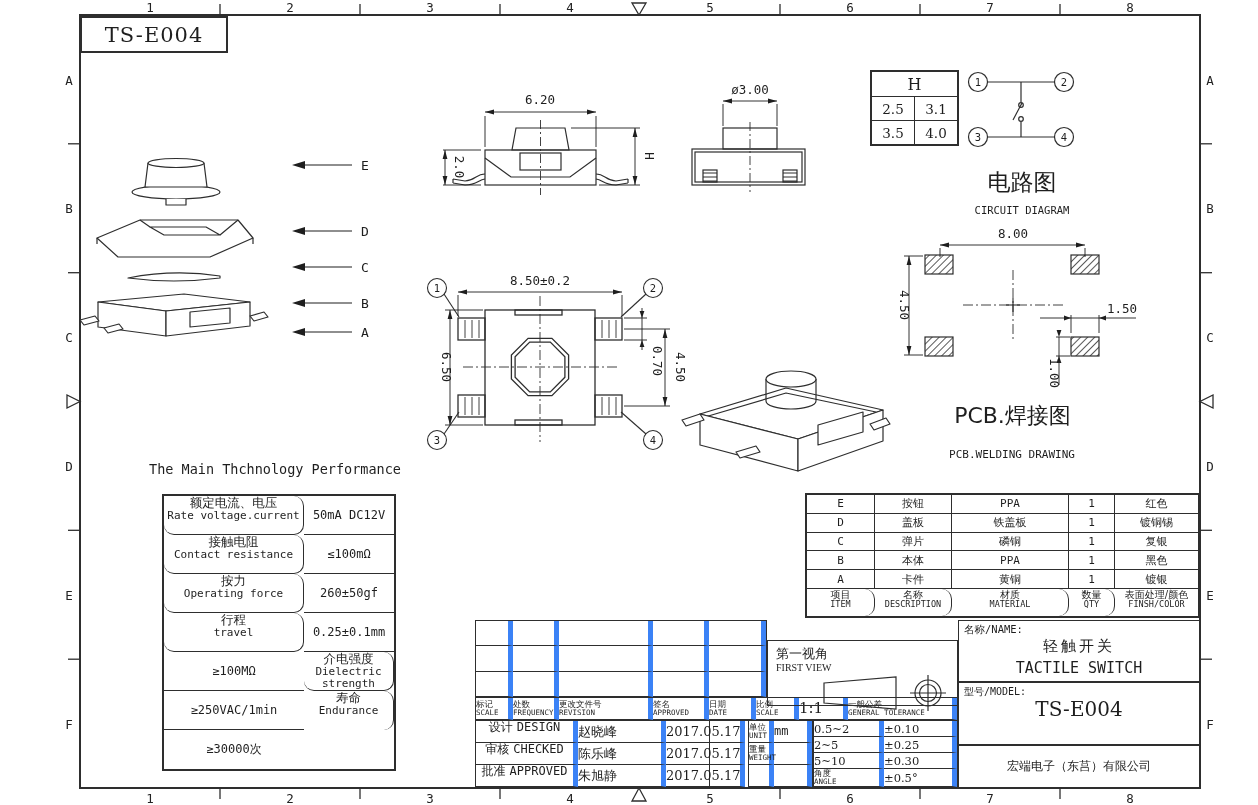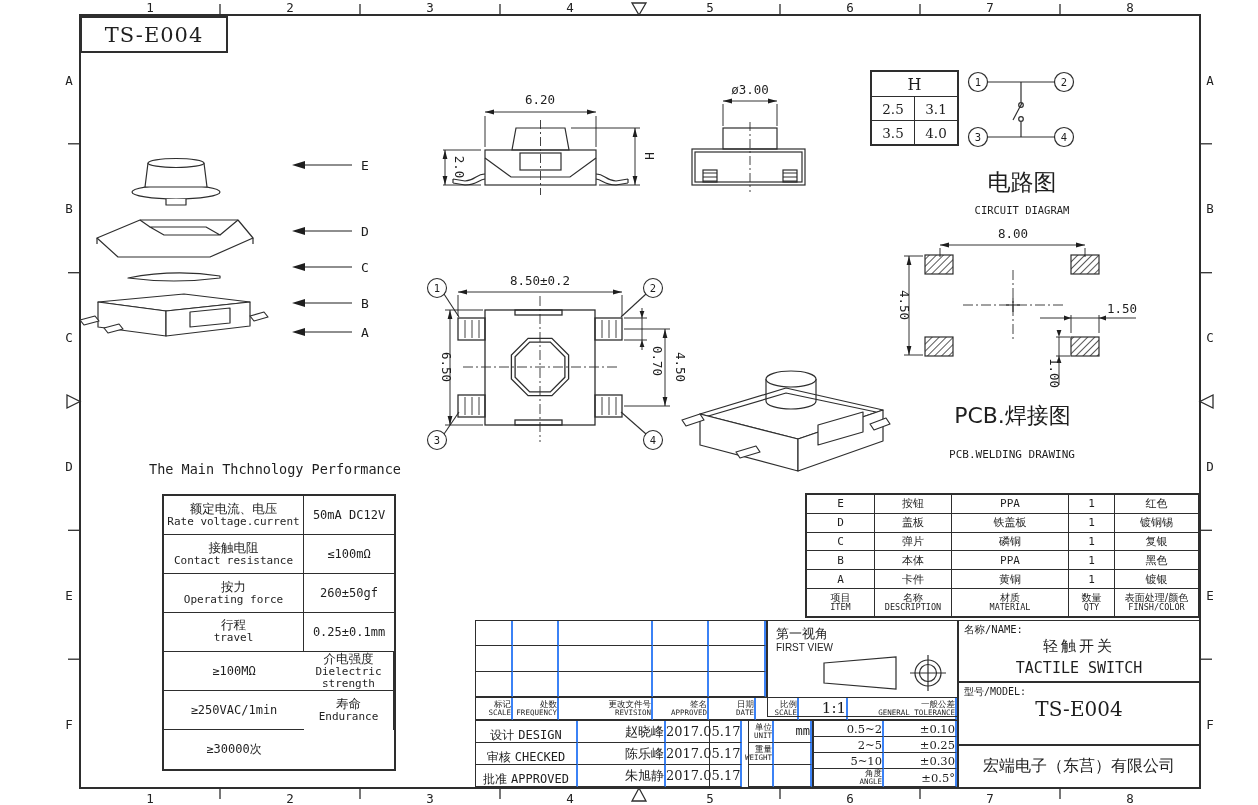"额定电流、电压" .col { border-radius: none -> 10px; justify-content: center -> flex-start }
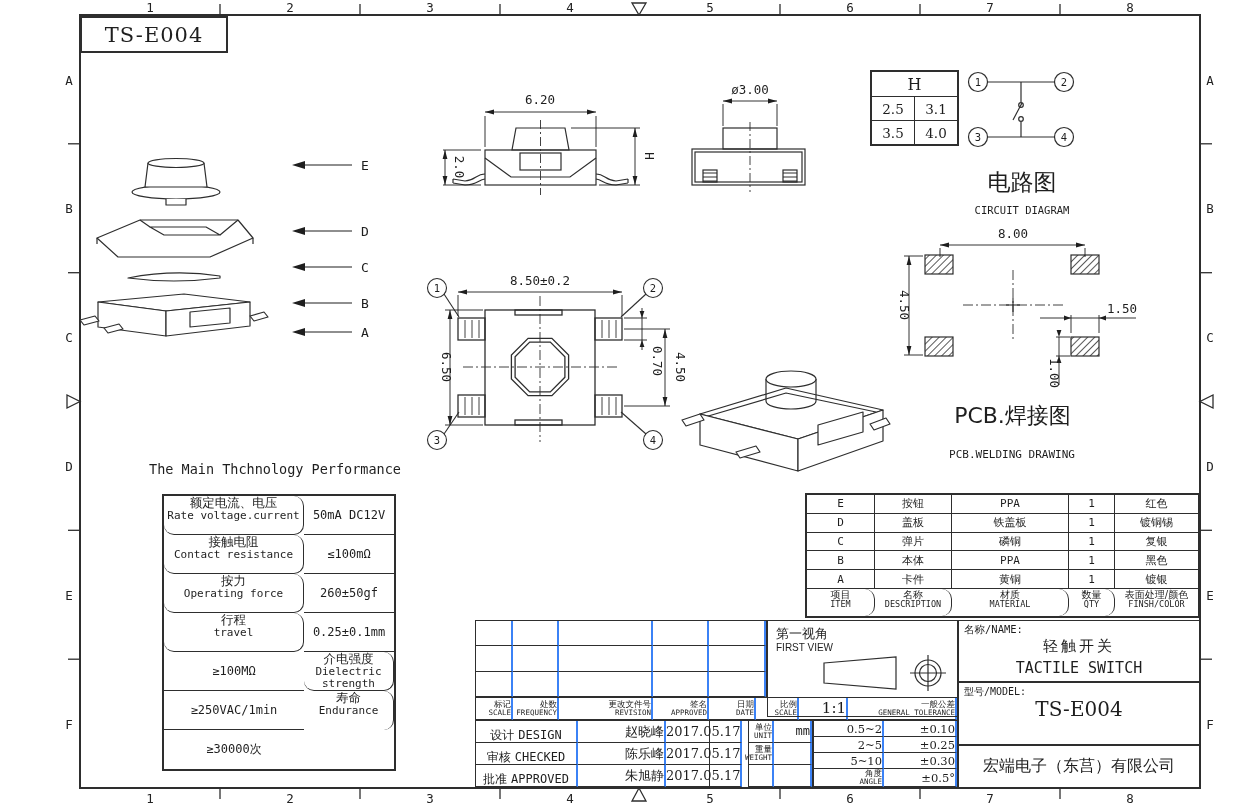"第一视角" div.abs { height: 97px -> 66px; top: 620px -> 640px }
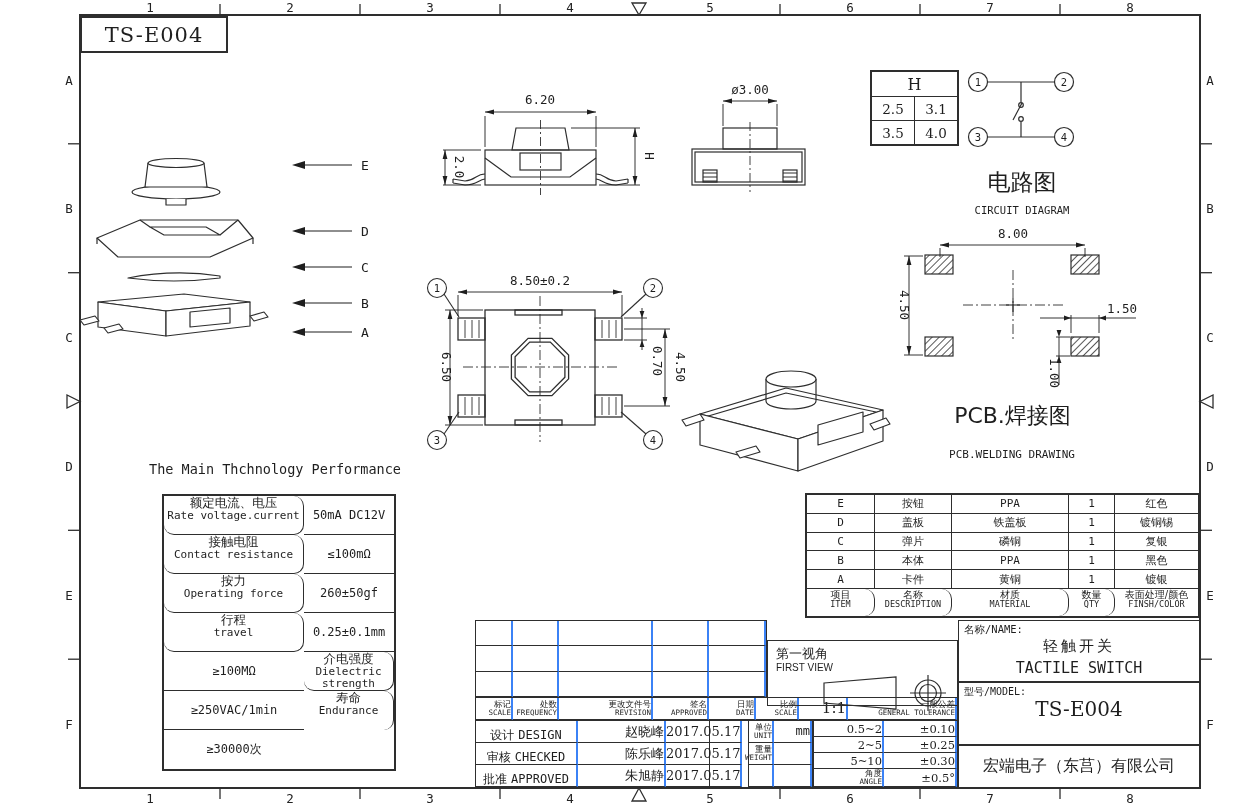"FIRST VIEW" div.abs { font-family: Liberation Sans, sans-serif -> Liberation Serif, serif }
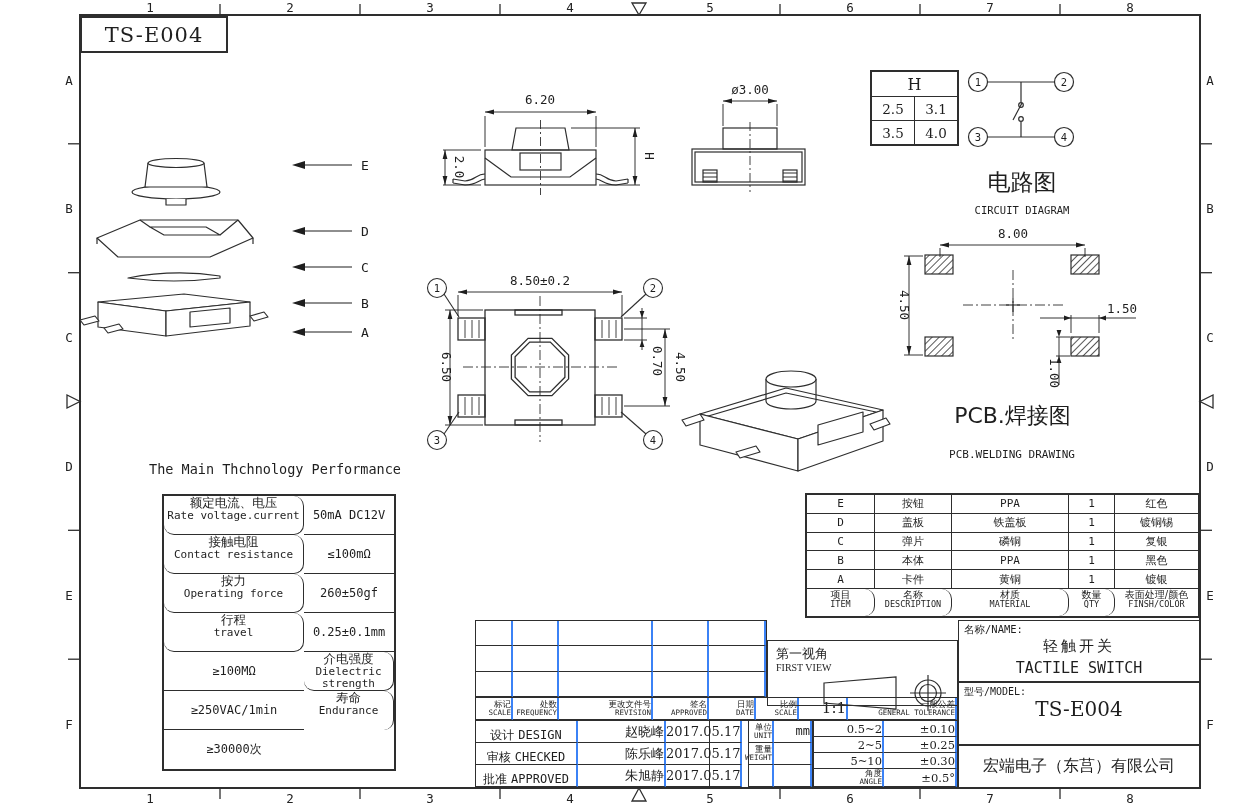"标记" .tbgrid > div { align-items: flex-end -> flex-start; border-right: 2px solid #3b82f6 -> 5px solid #3b82f6 }
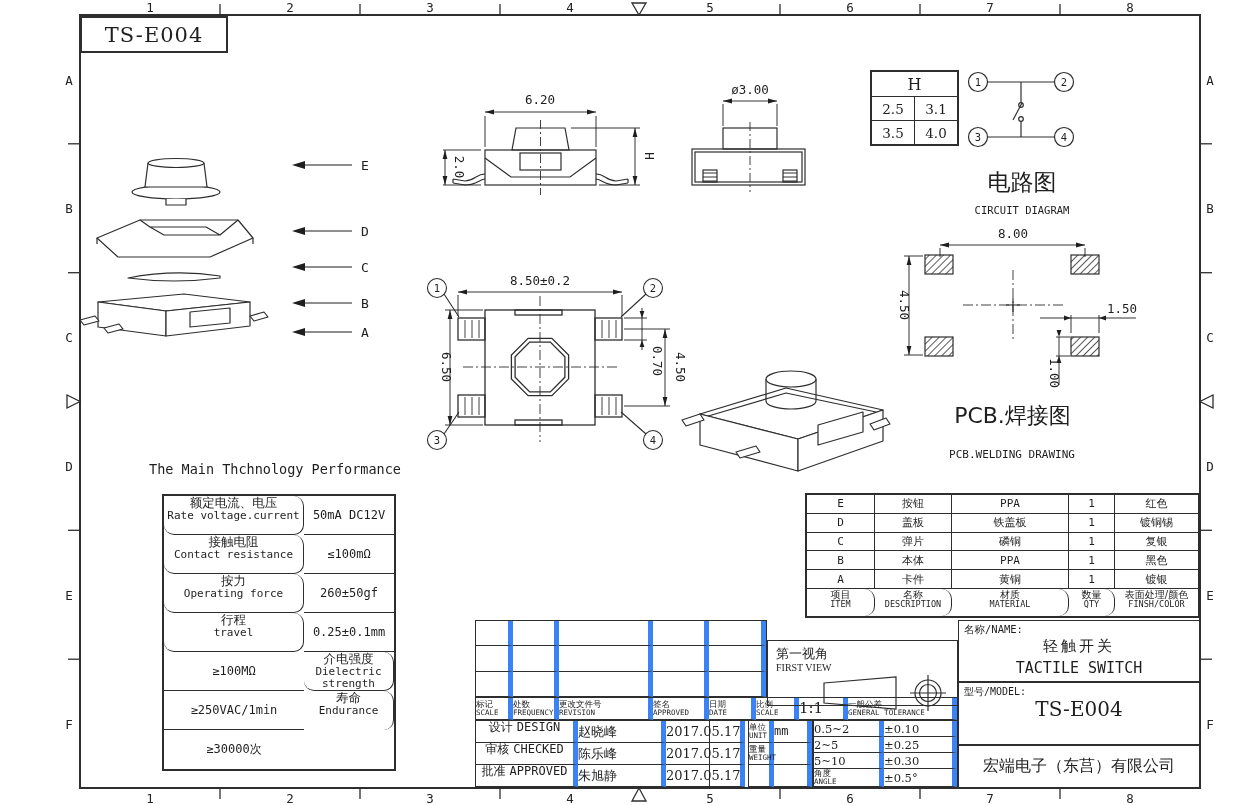"宏端电子（东莒）有限公司" div.abs { font-size: 16px -> 12px }
